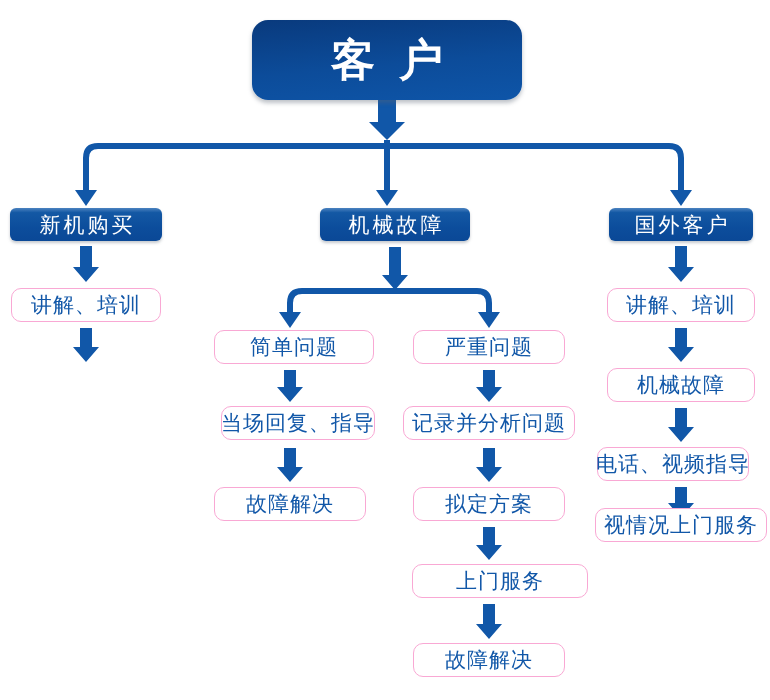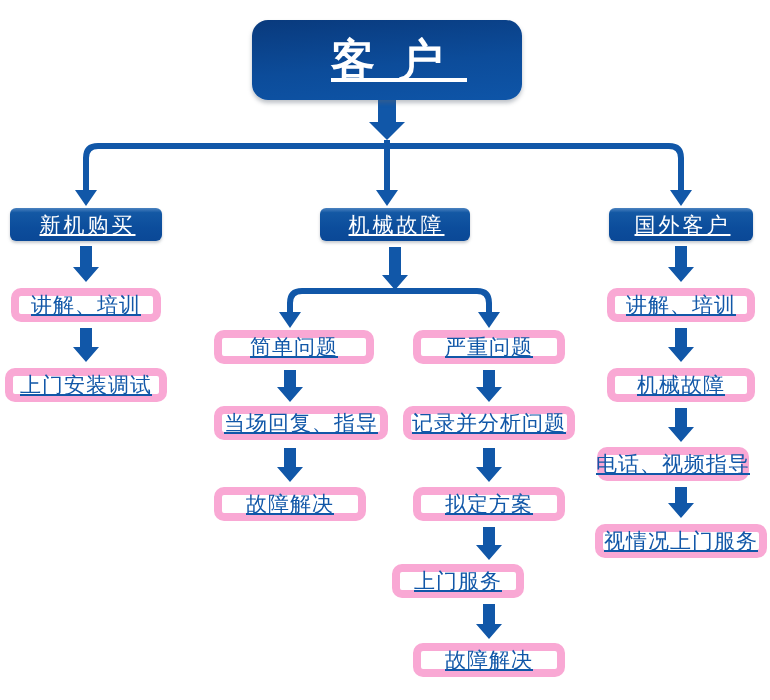"客户" .node { text-decoration: underline -> none }
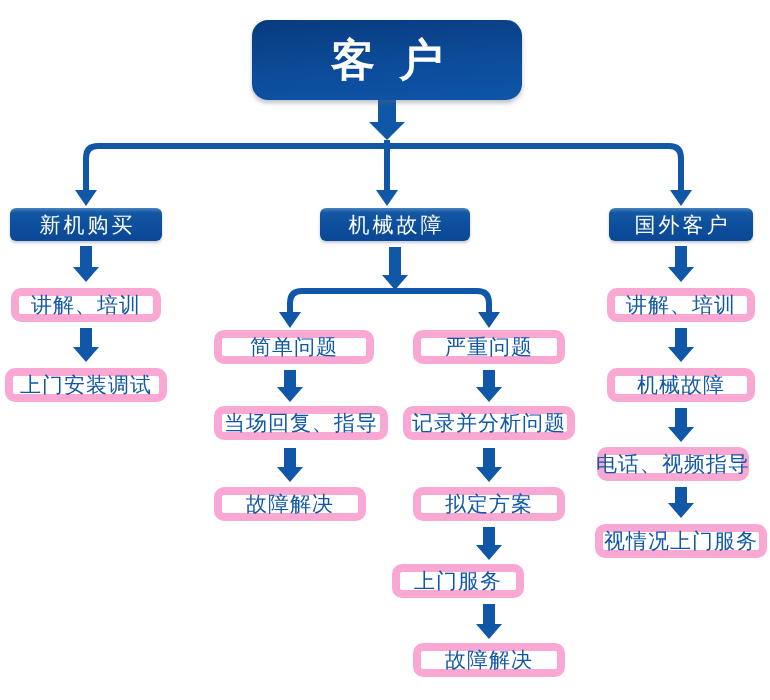"讲解、培训" .node.outline { border: 8px solid #f9a8d4 -> 1px solid #f9a8d4 }
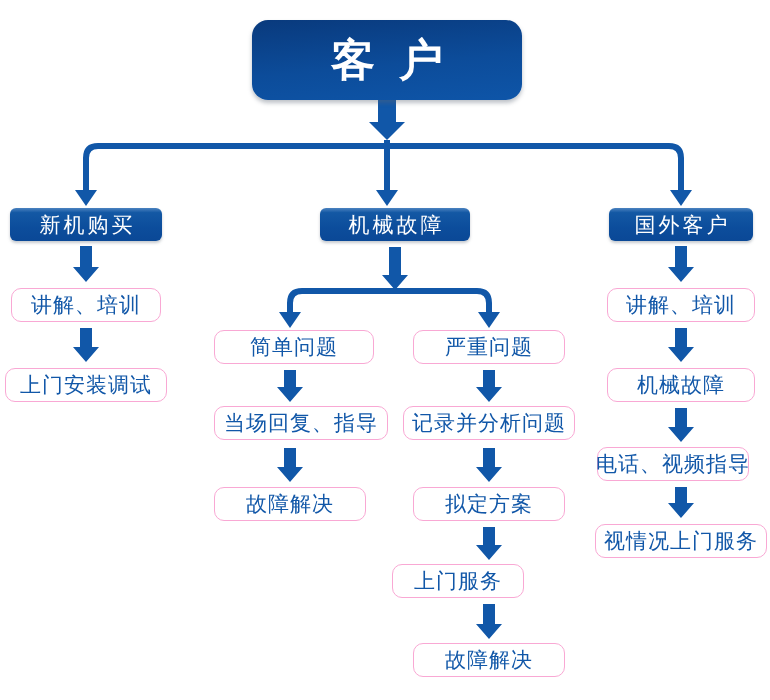"上门安装调试" div.node { html: <div>上门安装调试</div> -> none }
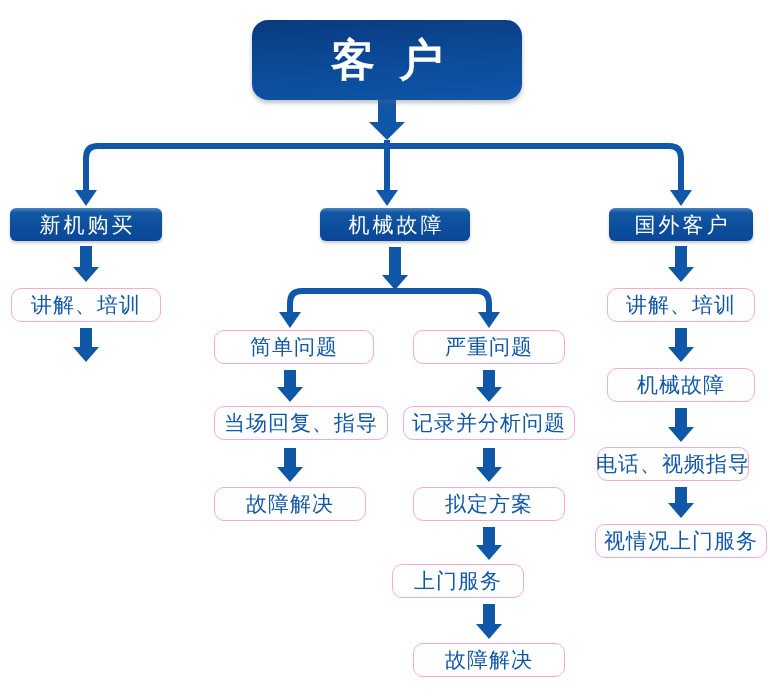"当场回复、指导" div.node { left: 214px -> 221px; width: 174px -> 154px }
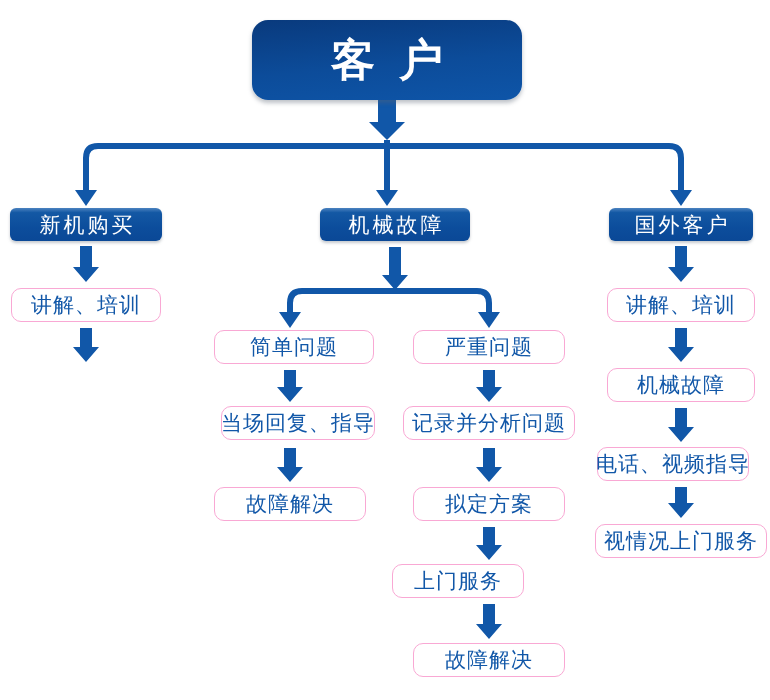"视情况上门服务" div.node { top: 524px -> 508px }
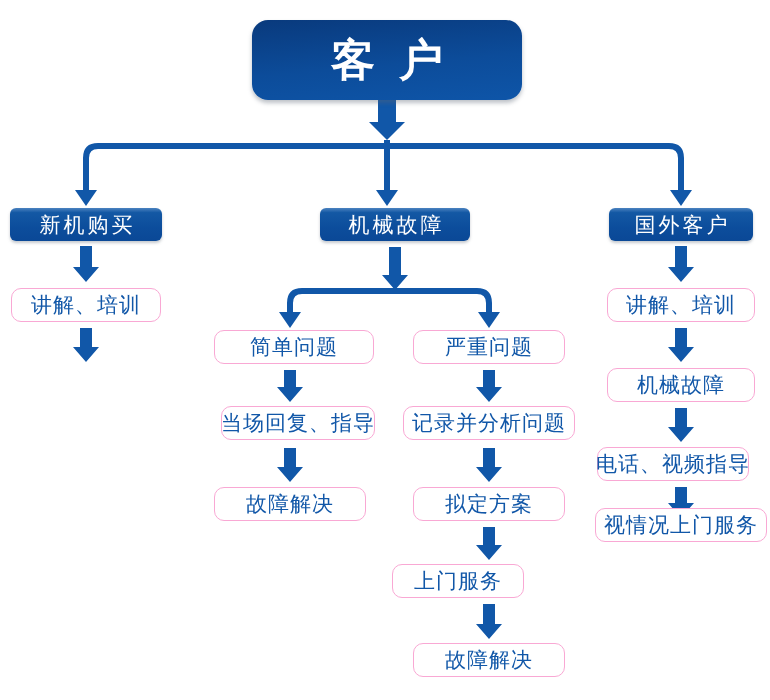"上门服务" div.node { left: 392px -> 412px; width: 132px -> 176px }
